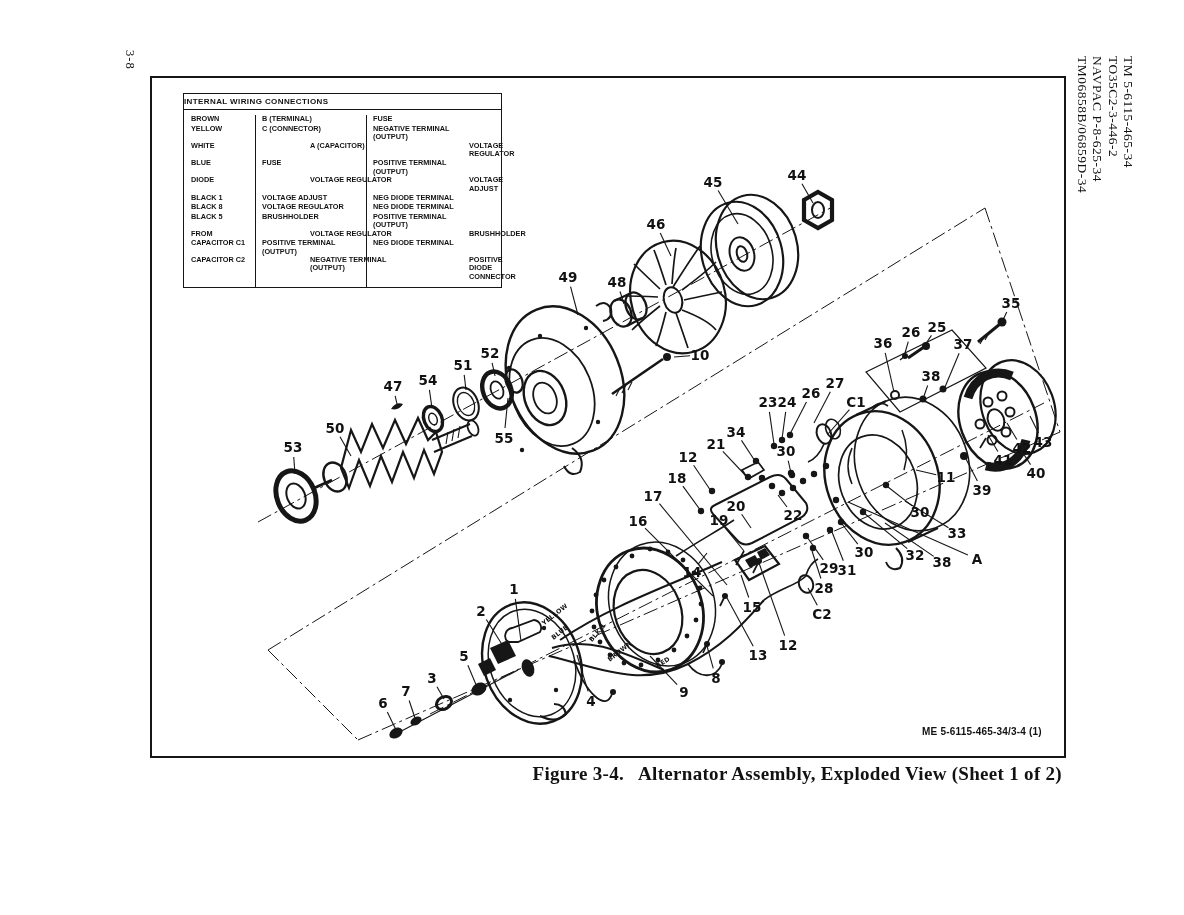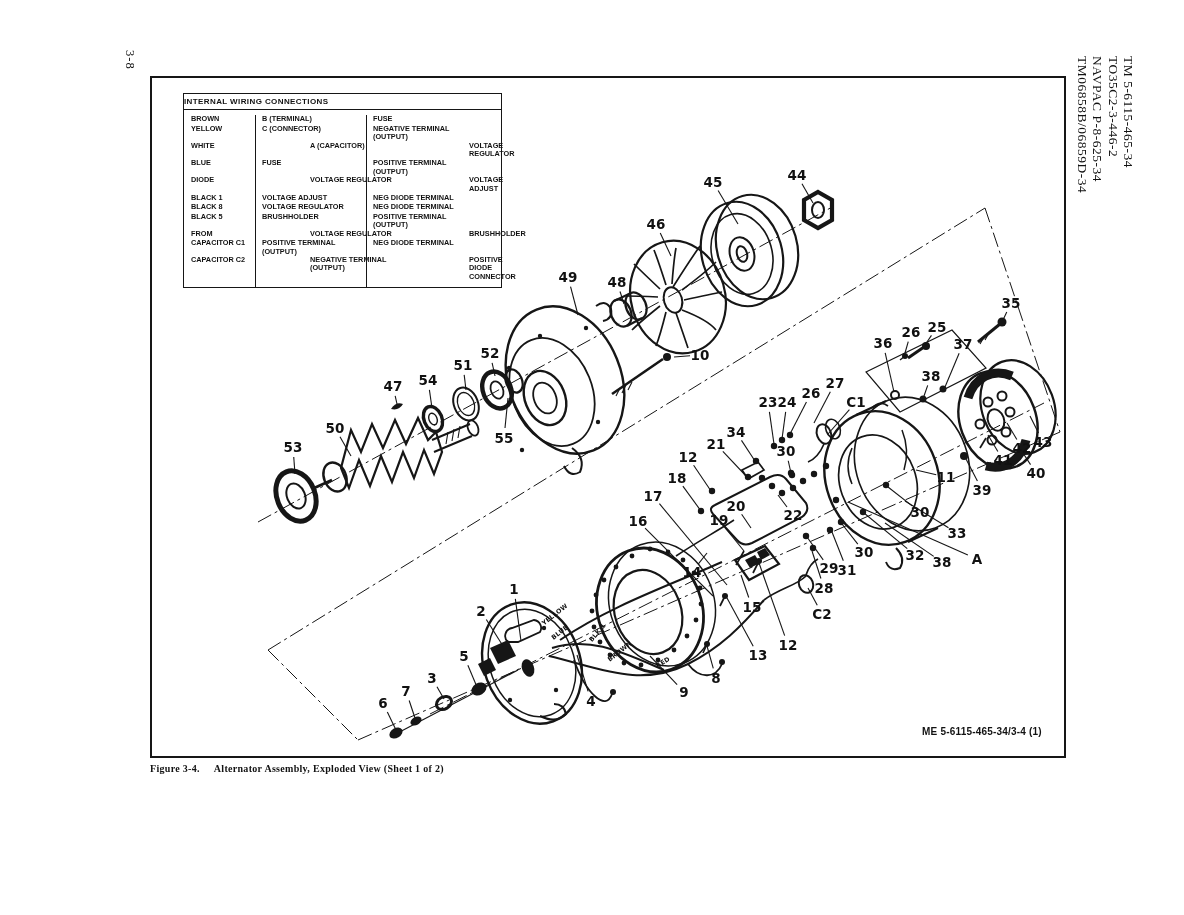"Figure 3-4. Alternator Assembly," .caption { font-size: 10px -> 19px; text-align: left -> right }
